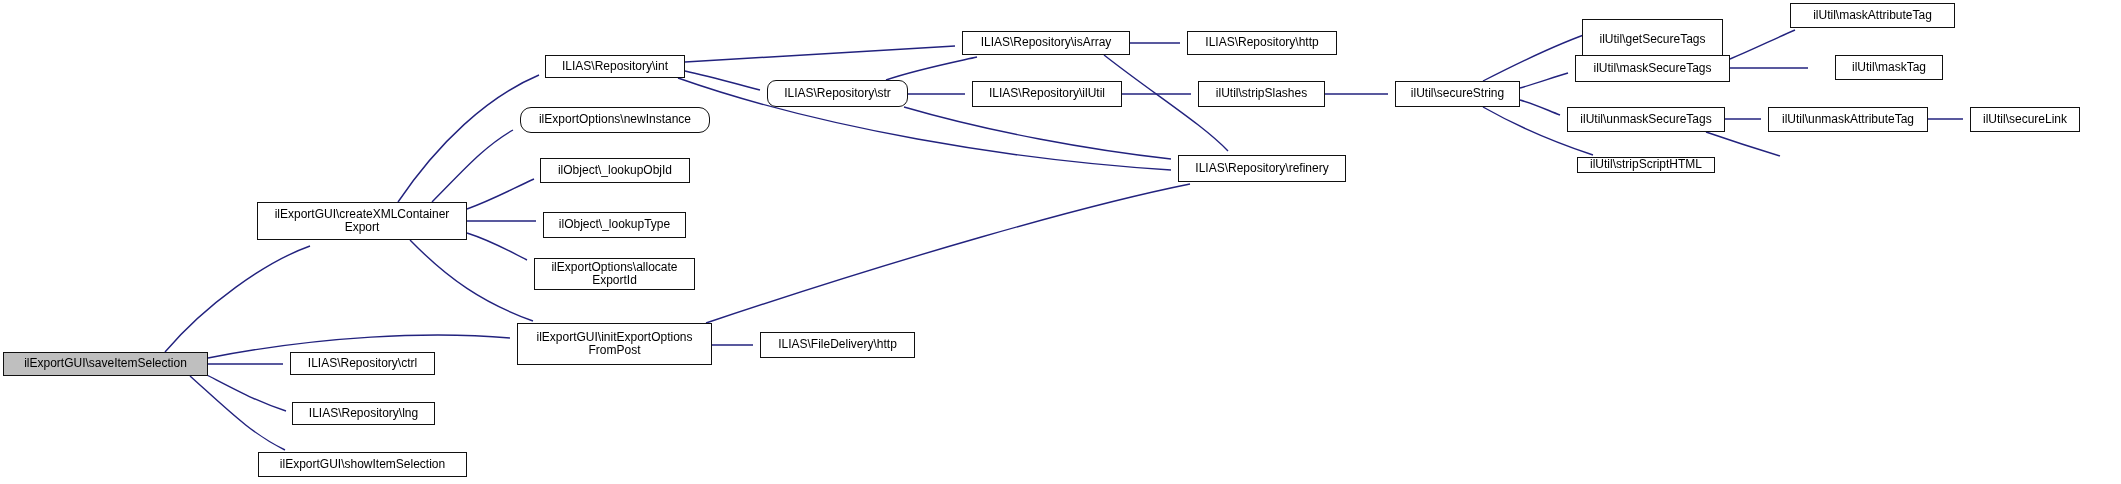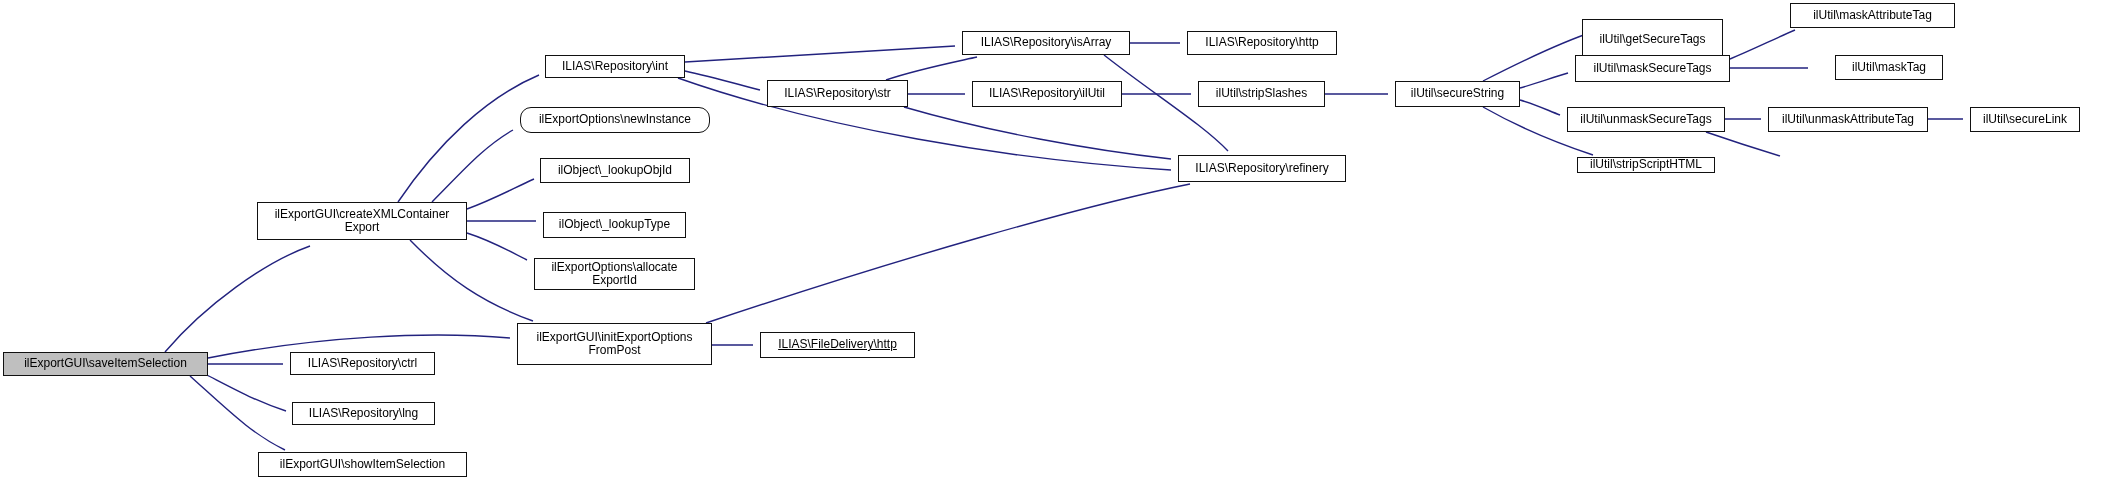"ILIAS\Repository\str" div.node { border-radius: none -> 9px }
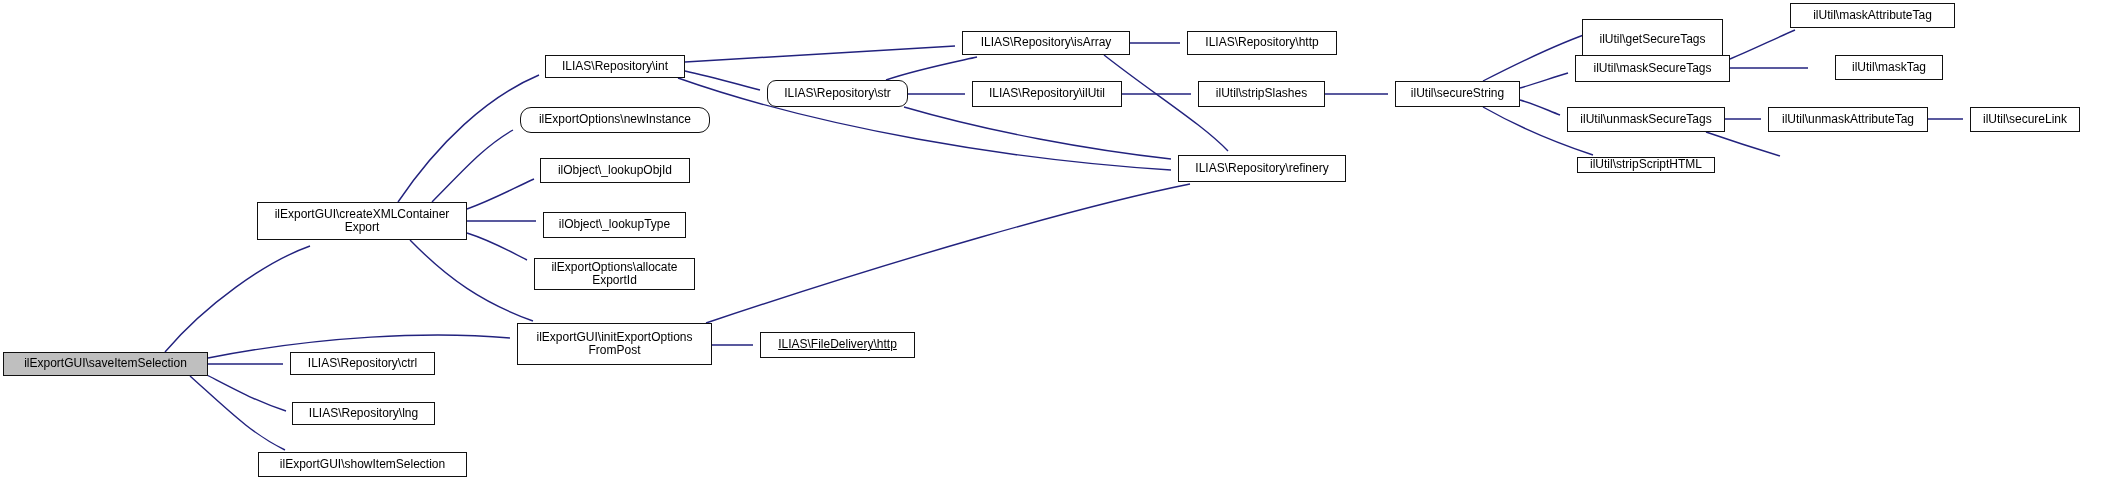"ILIAS\FileDelivery\http" div.node { text-decoration: underline -> none }
